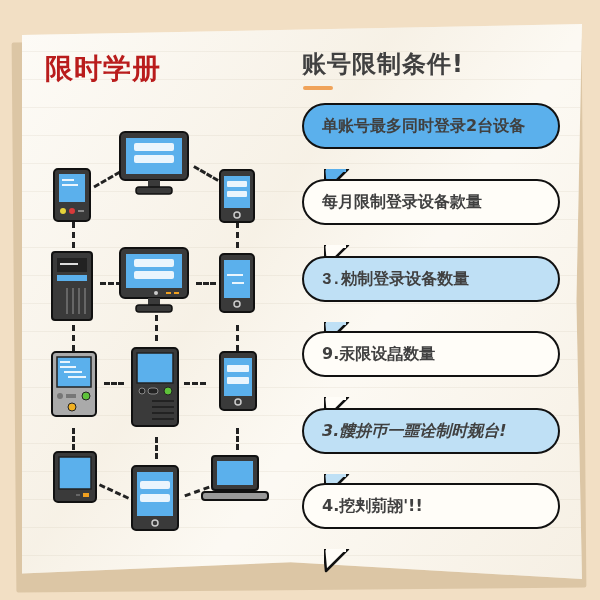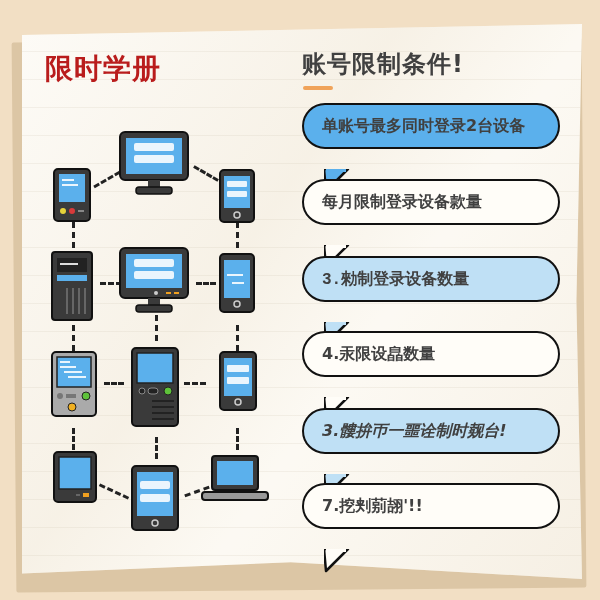"4.汞限设皛数量" span { text: 4 -> 9 }
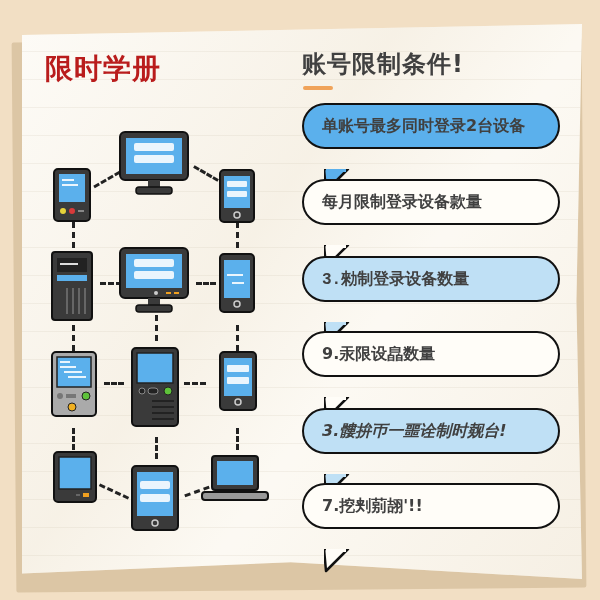"7.挖刾莂翓'!!" span { text: 7 -> 4 }
